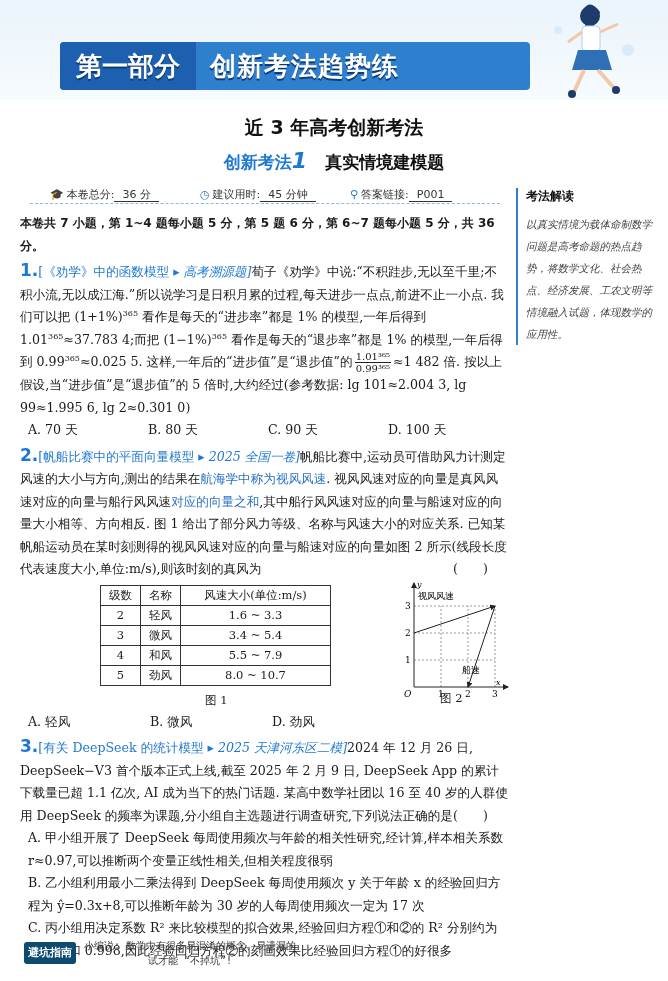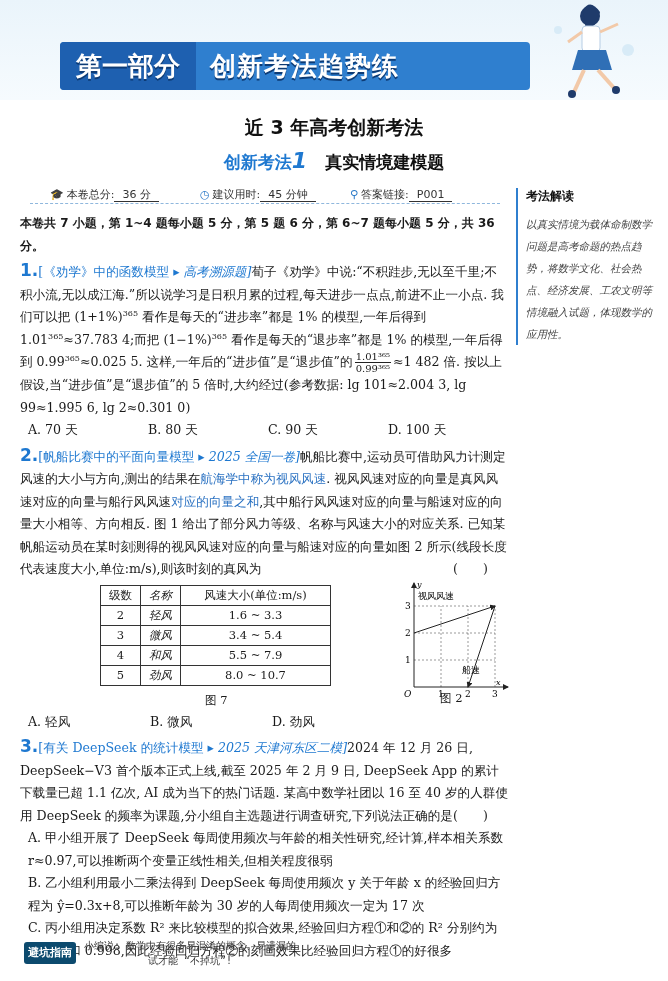"名称" table.wind th.c2, table.wind td.c2 { font-style: italic -> none }
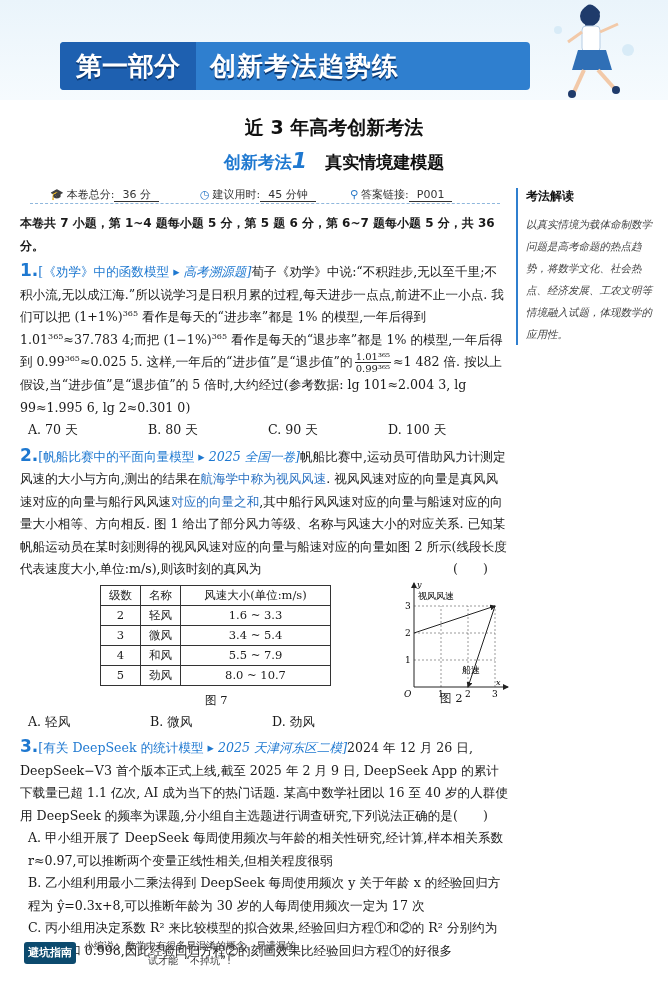"图 7" div.fig1-cap { text: 7 -> 1 }
